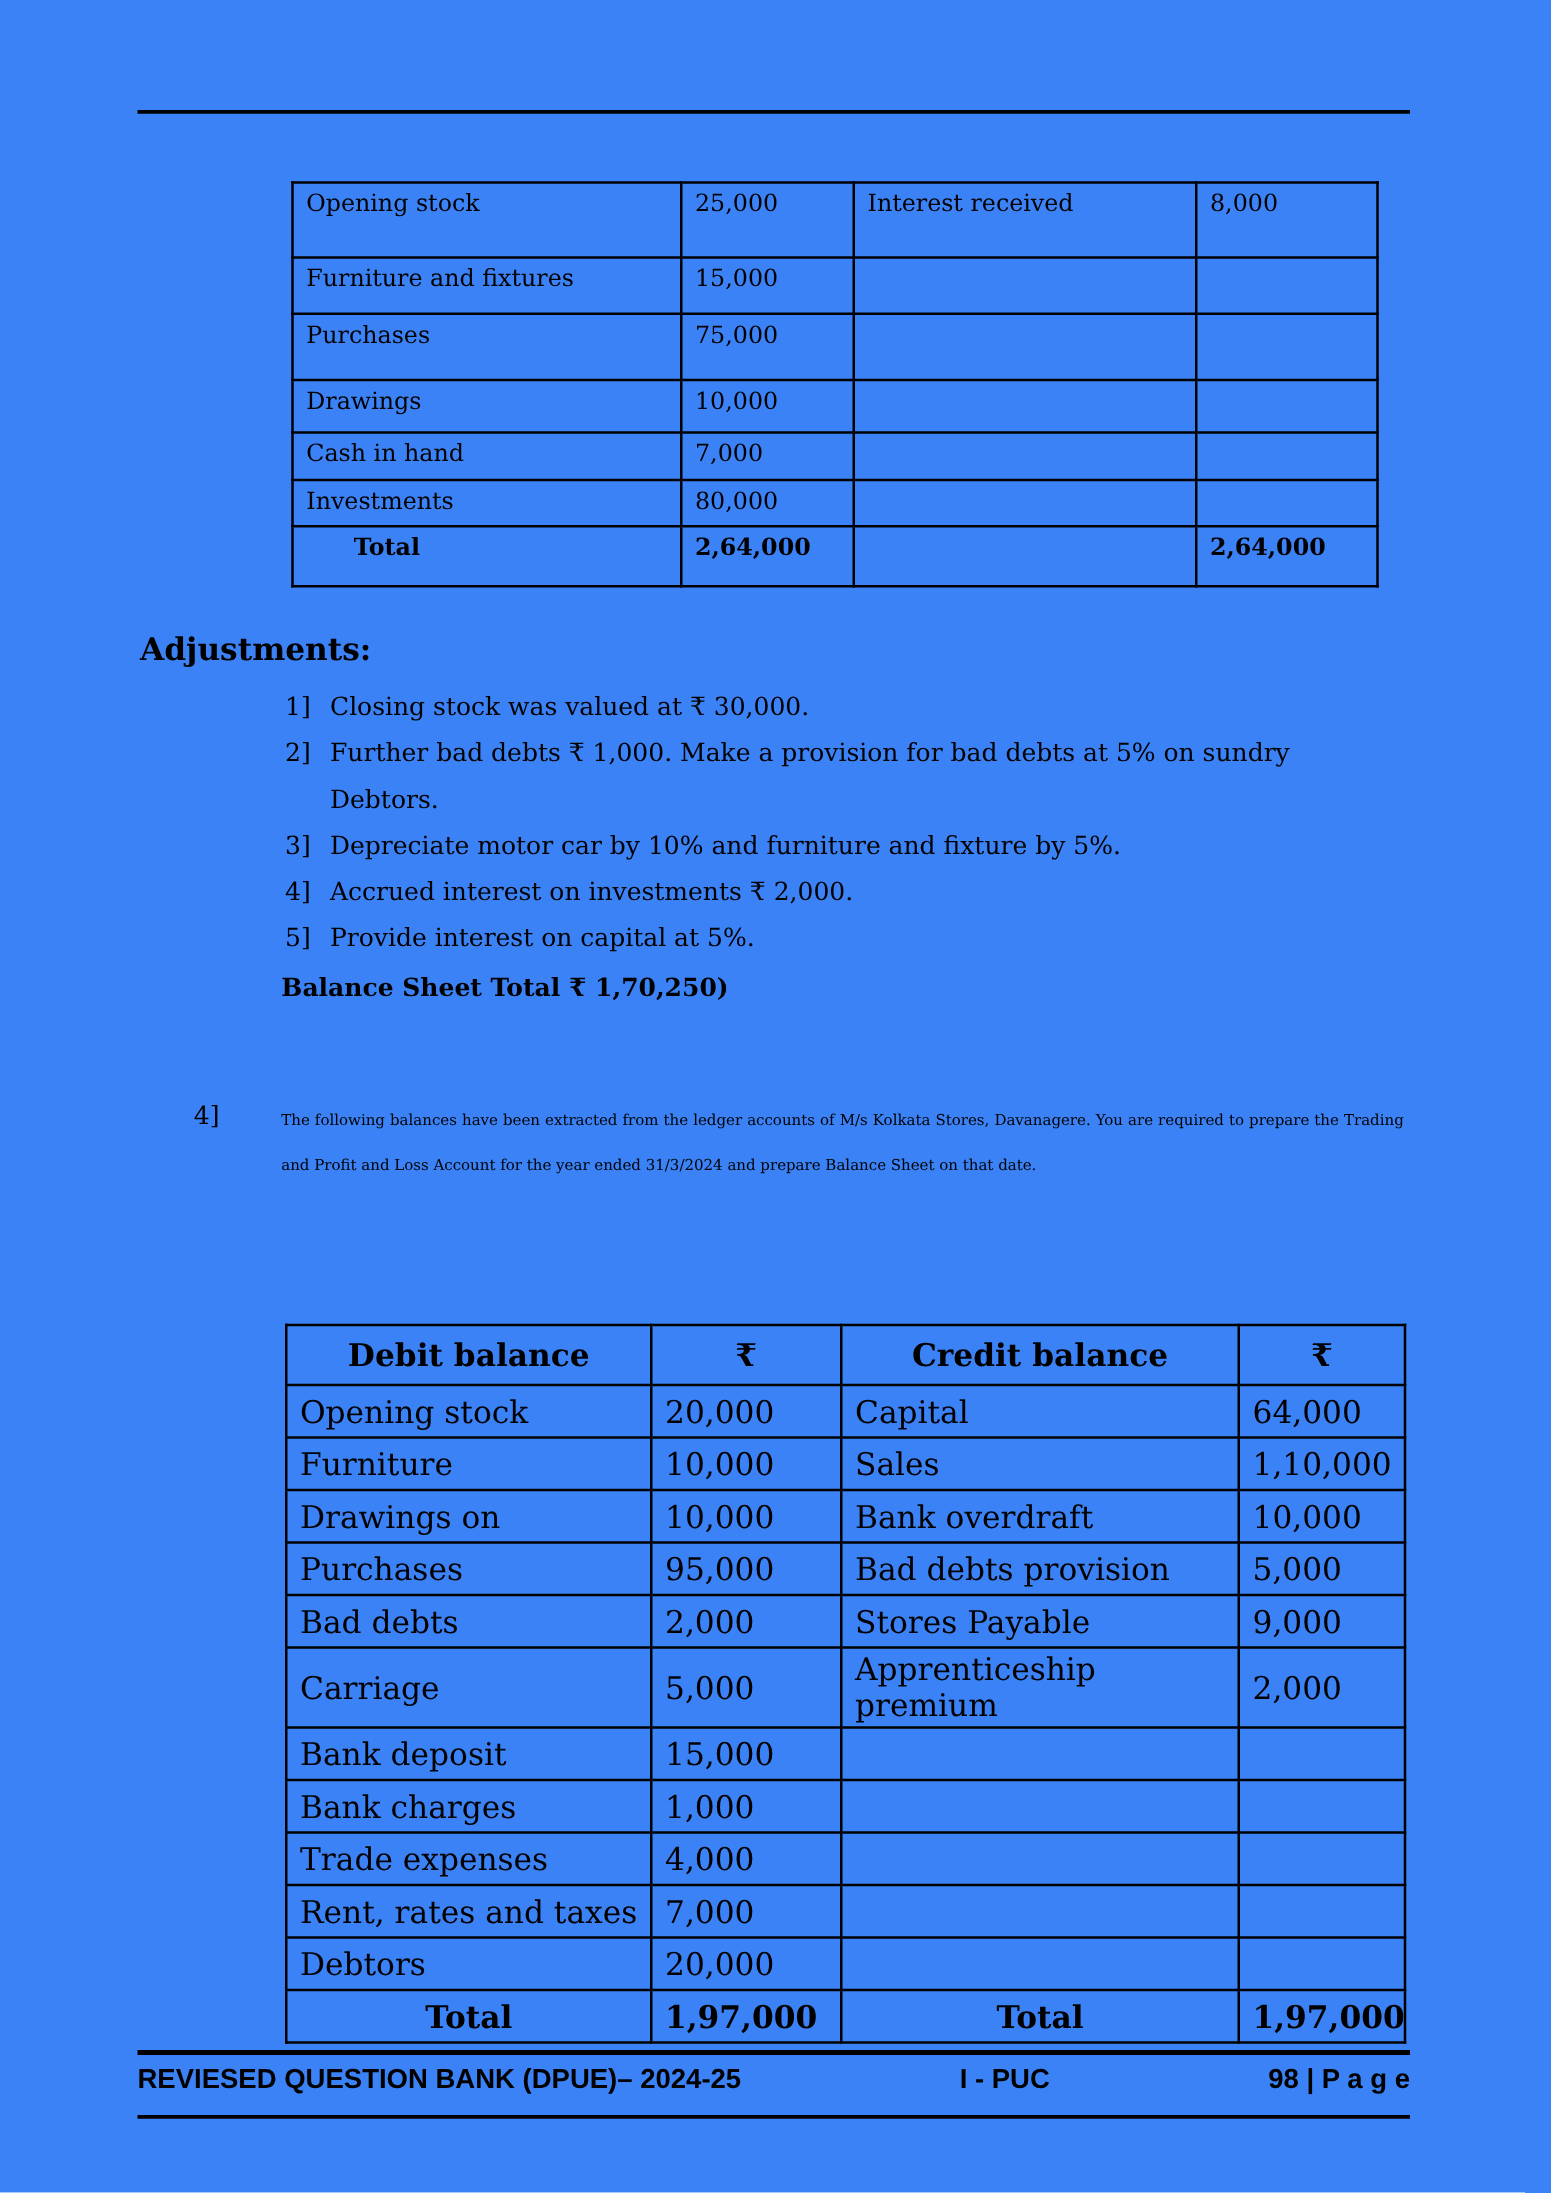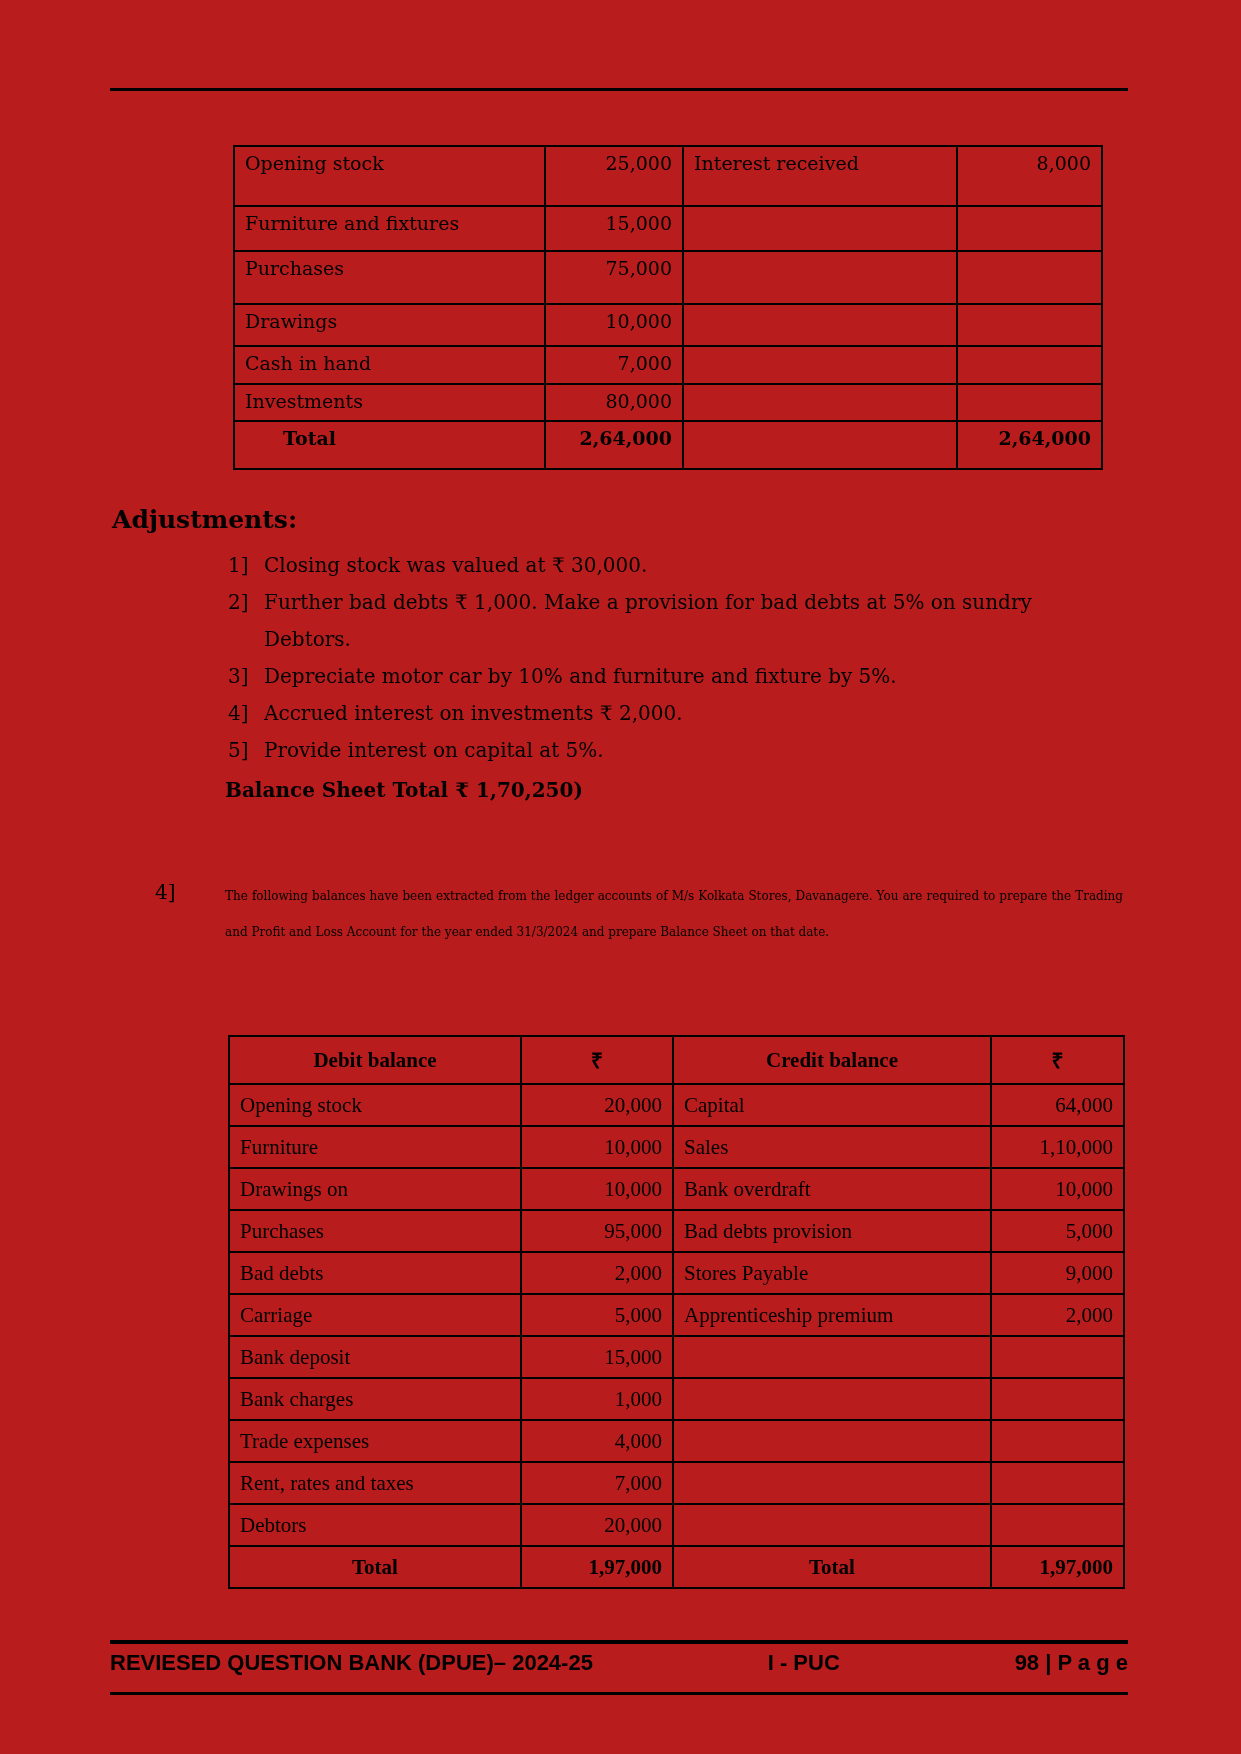"Opening stock" .page { background: #b91c1c -> #3b82f6 }
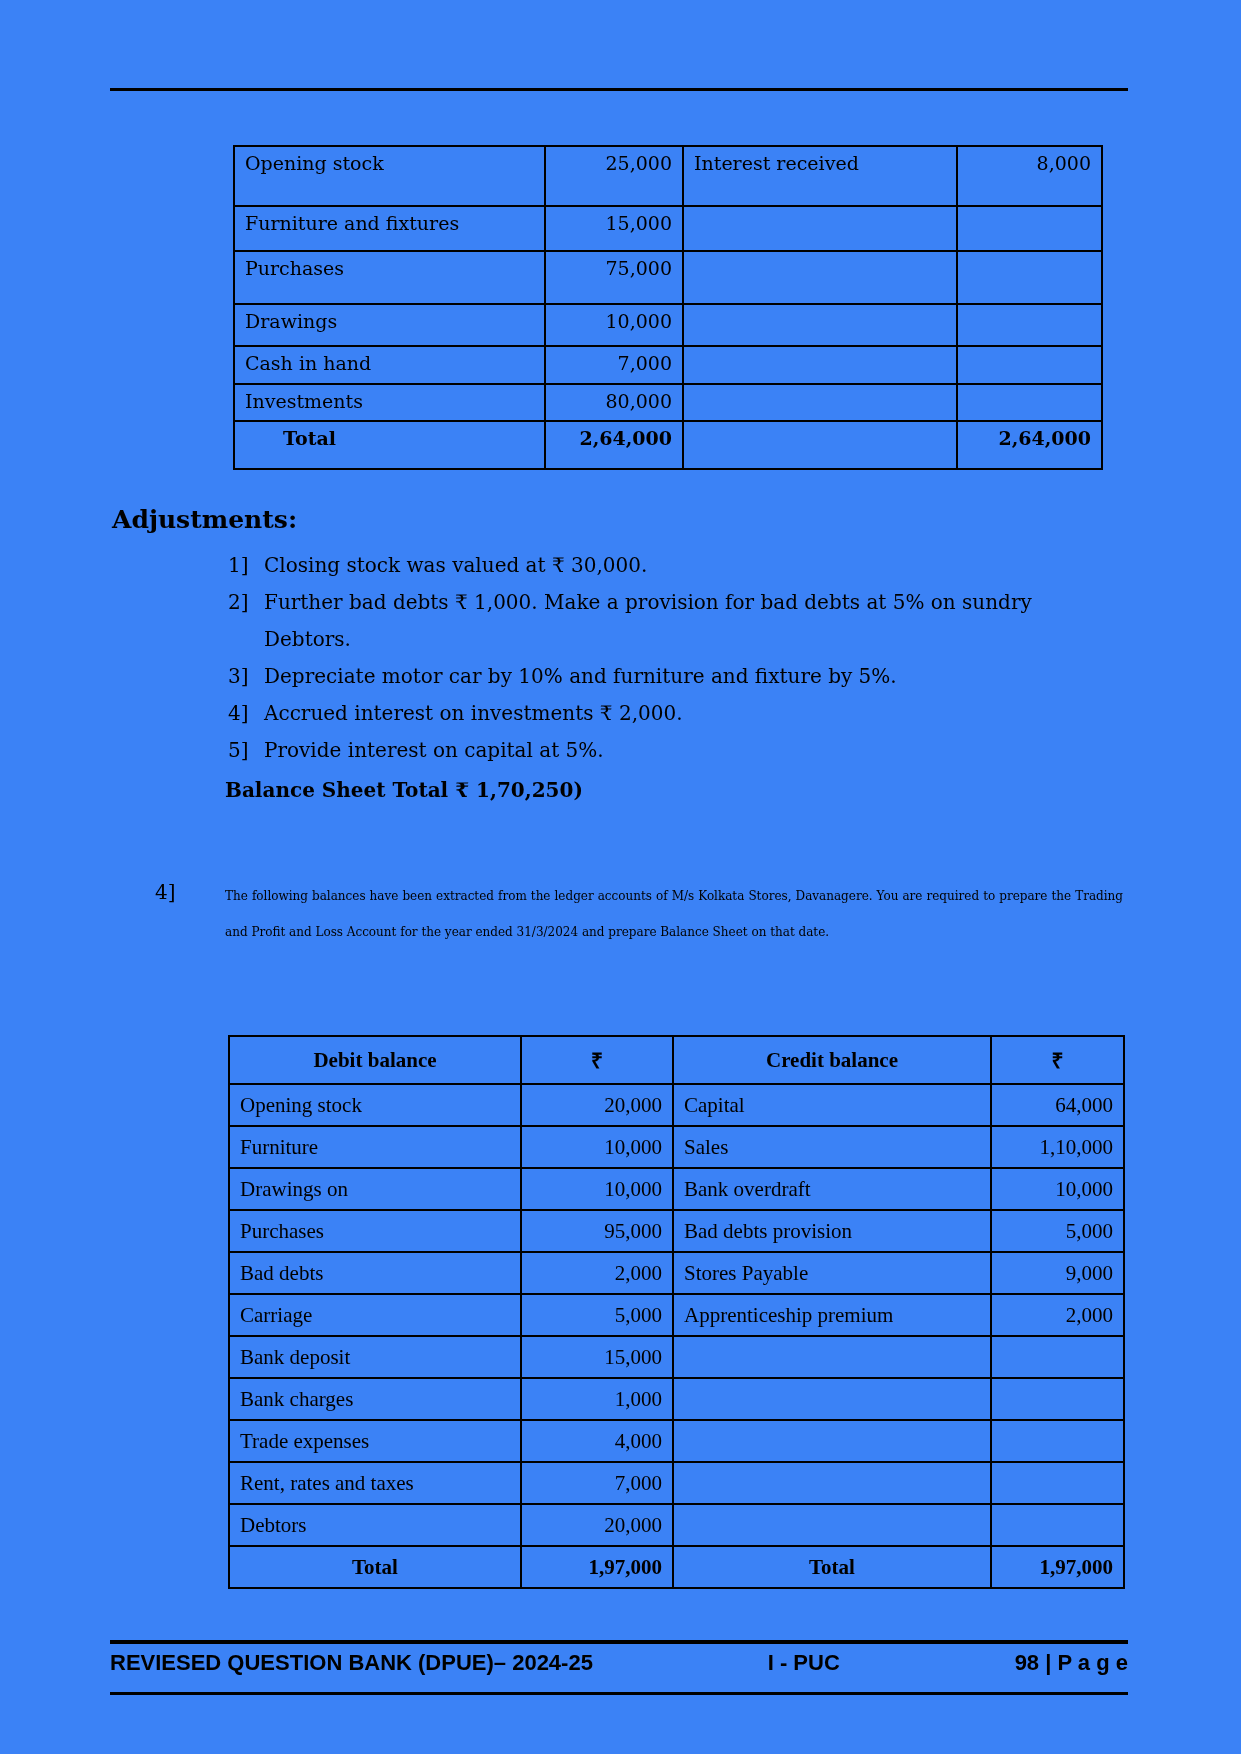"25,000" .amt { text-align: right -> none }
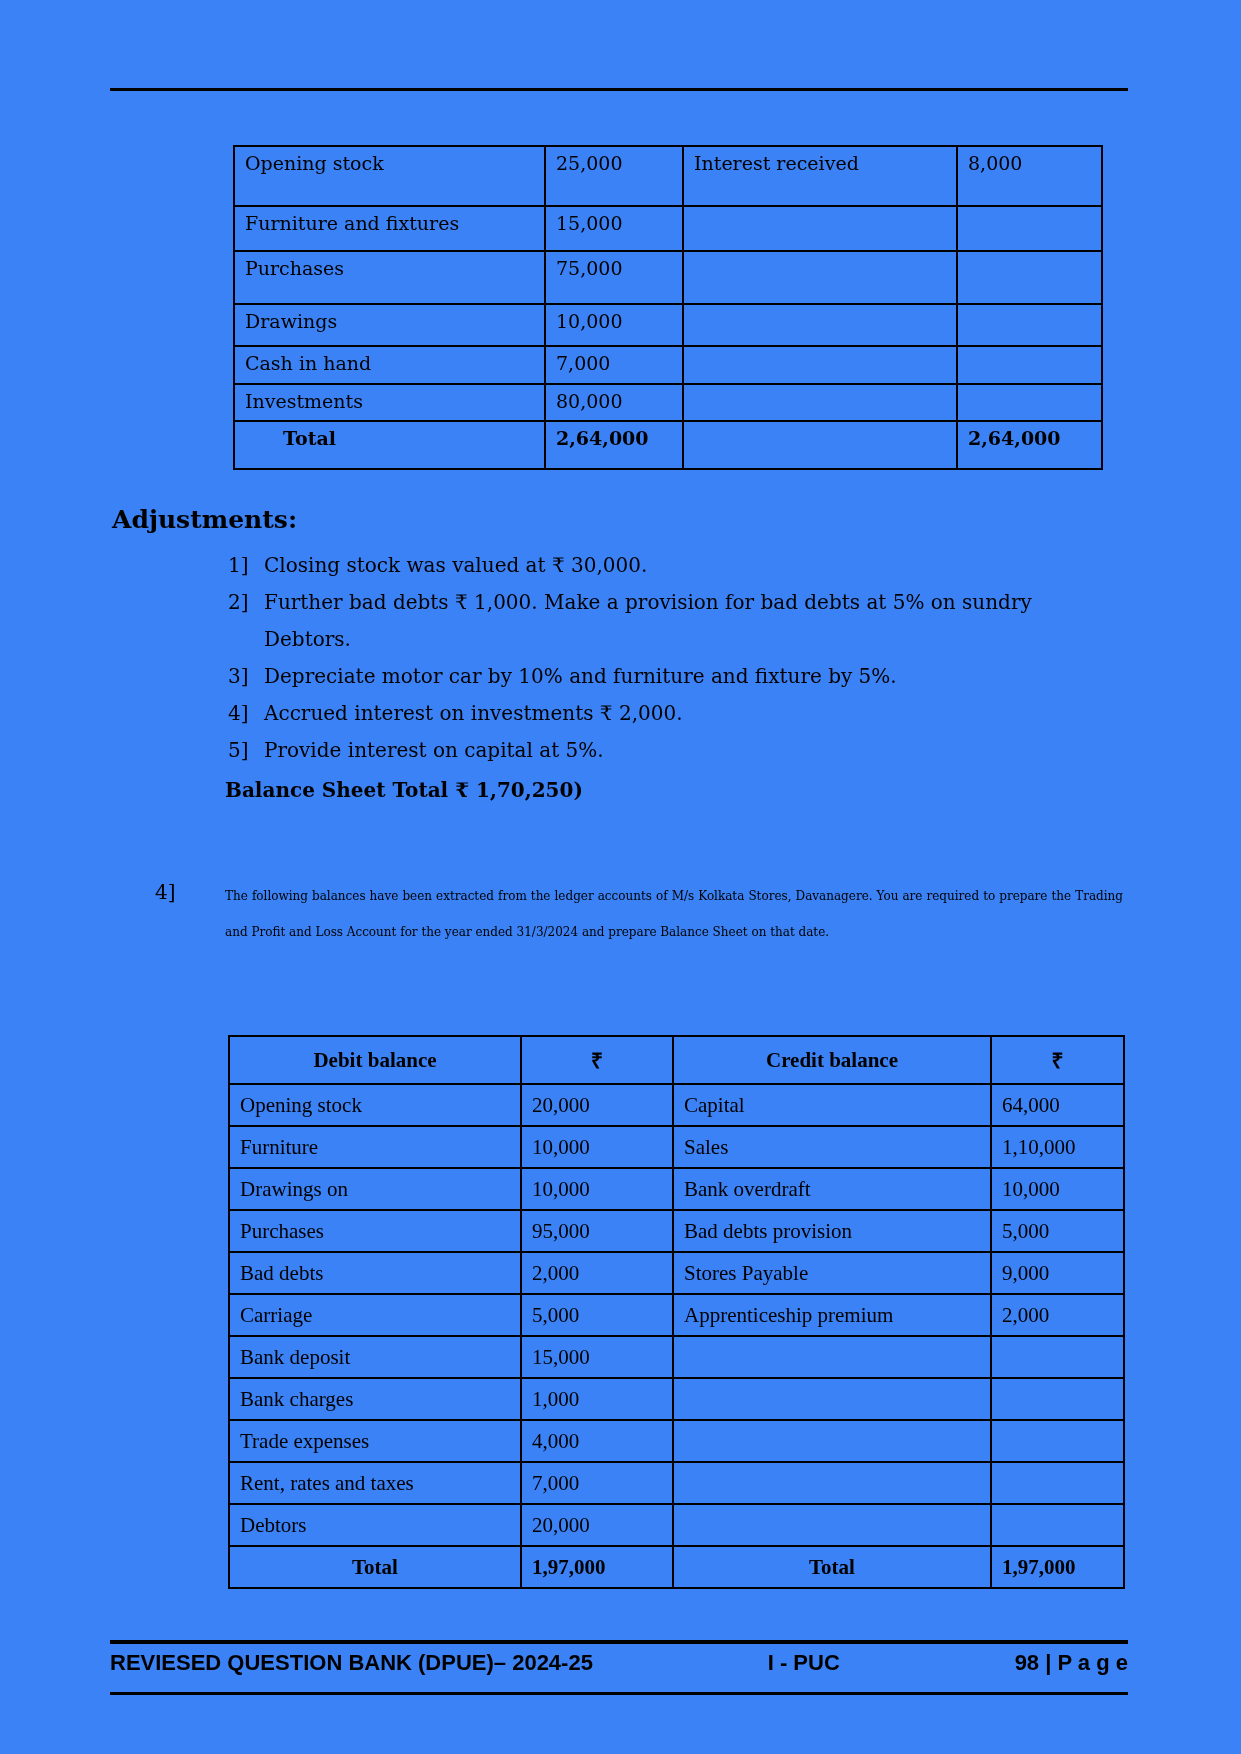"Debit balance" #ledger-table { font-family: Liberation Serif, serif -> none; font-size: 21px -> 25px; top: 1035px -> 1059px }
